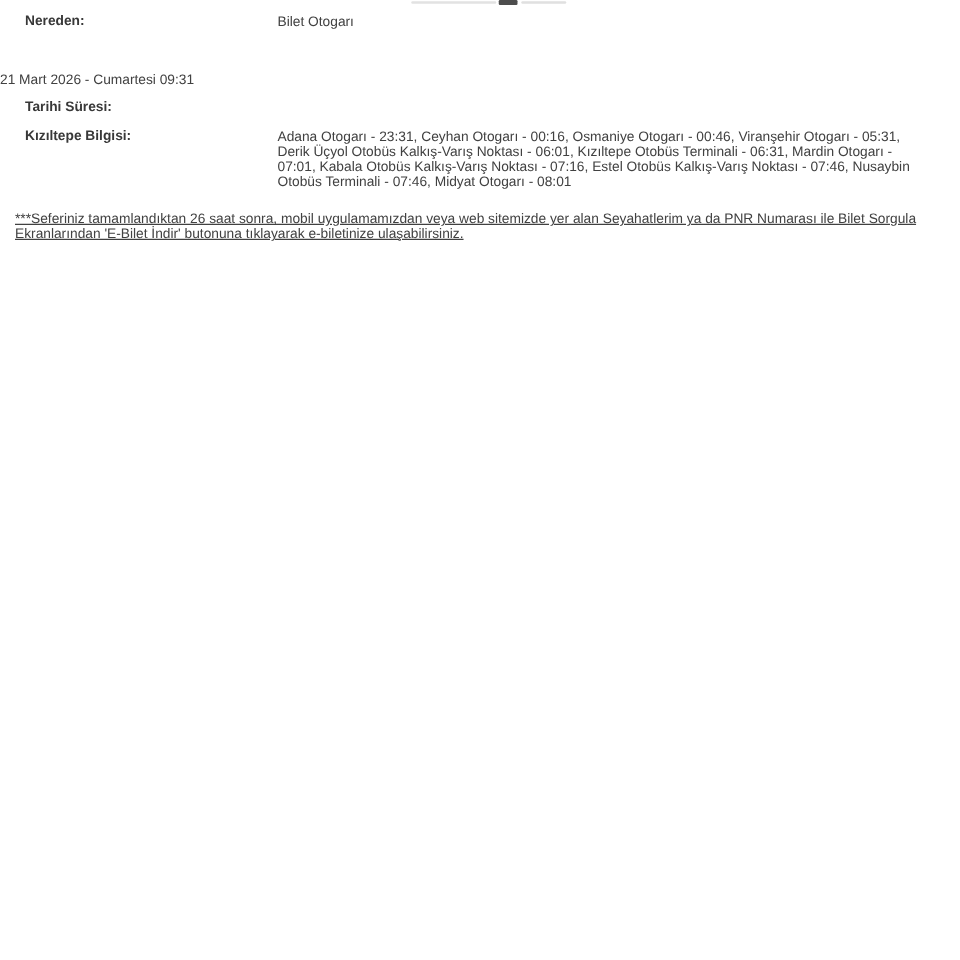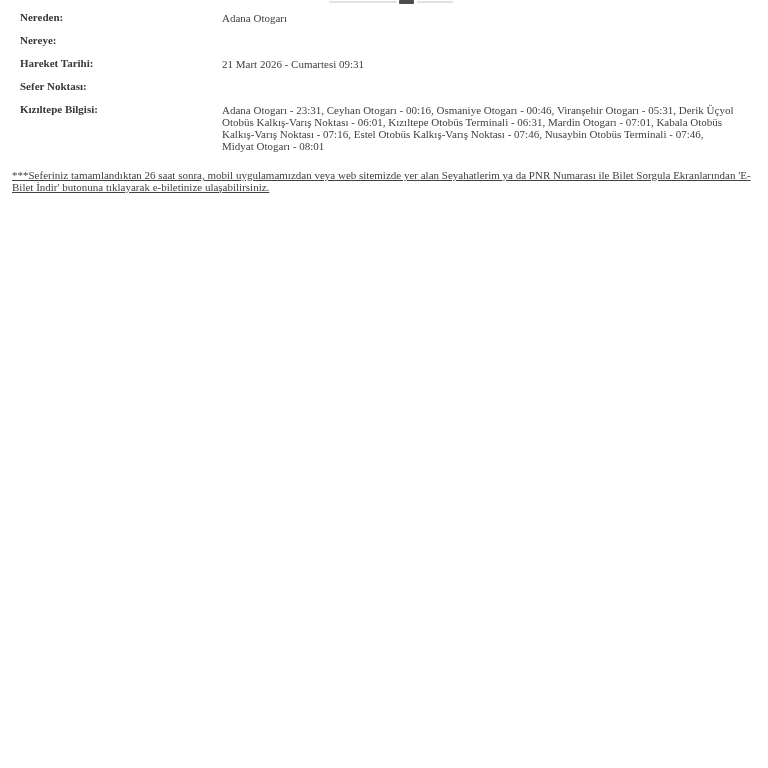"Nereden:" * { font-family: Liberation Serif, serif -> none }
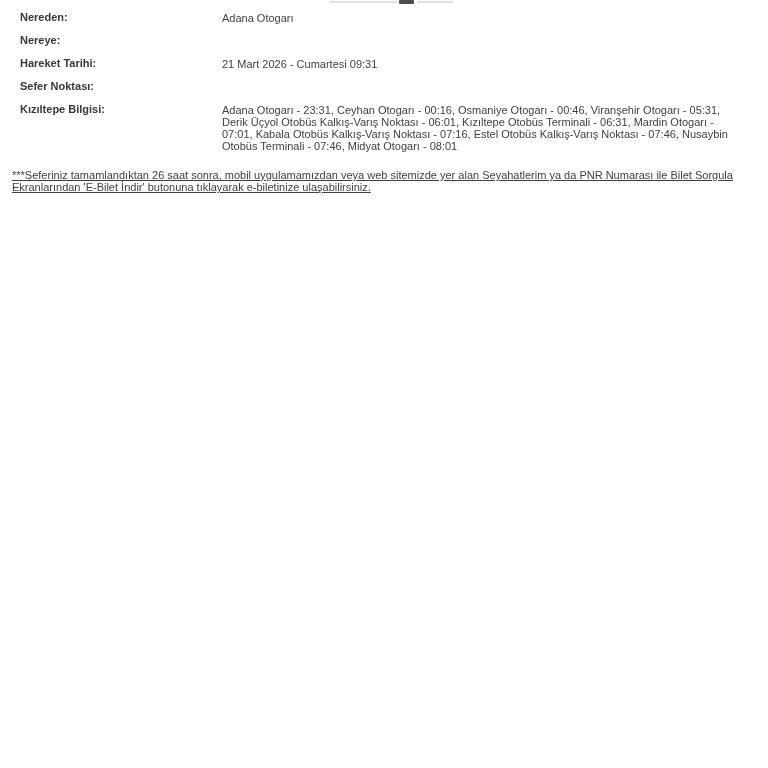"Adana Otogarı" div.detail-value { text: Adana -> Bilet }
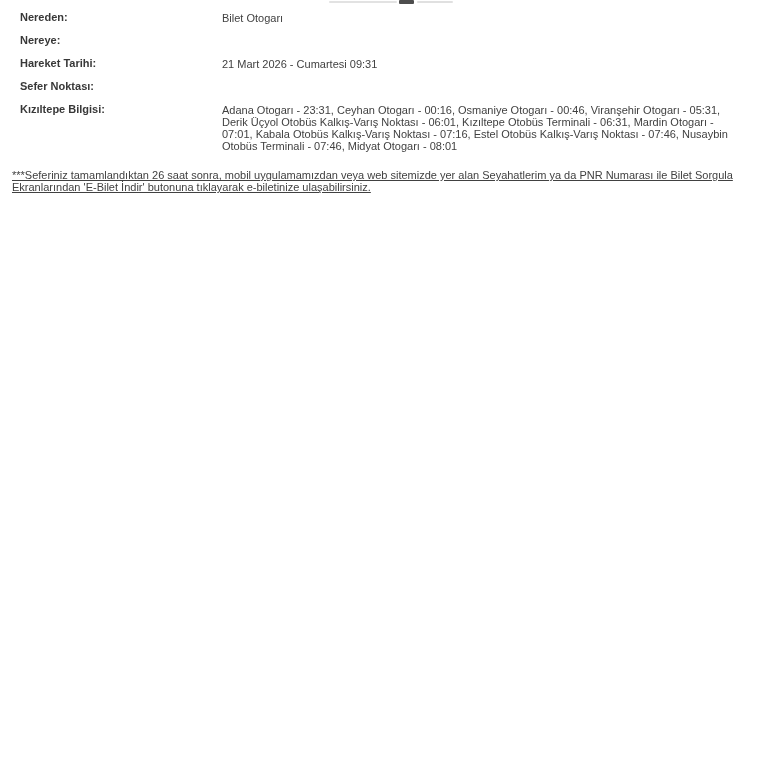"Nereye:" div.detail-label { html: <div>Nereye:</div> -> none }
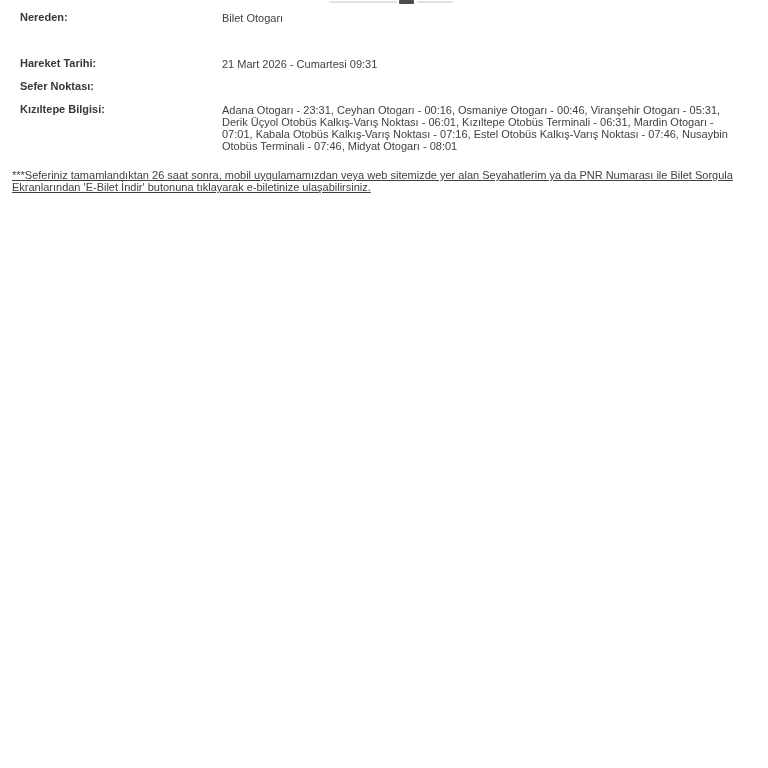"Hareket Tarihi:" div.detail-label { html: <div>Hareket Tarihi:</div> -> none }
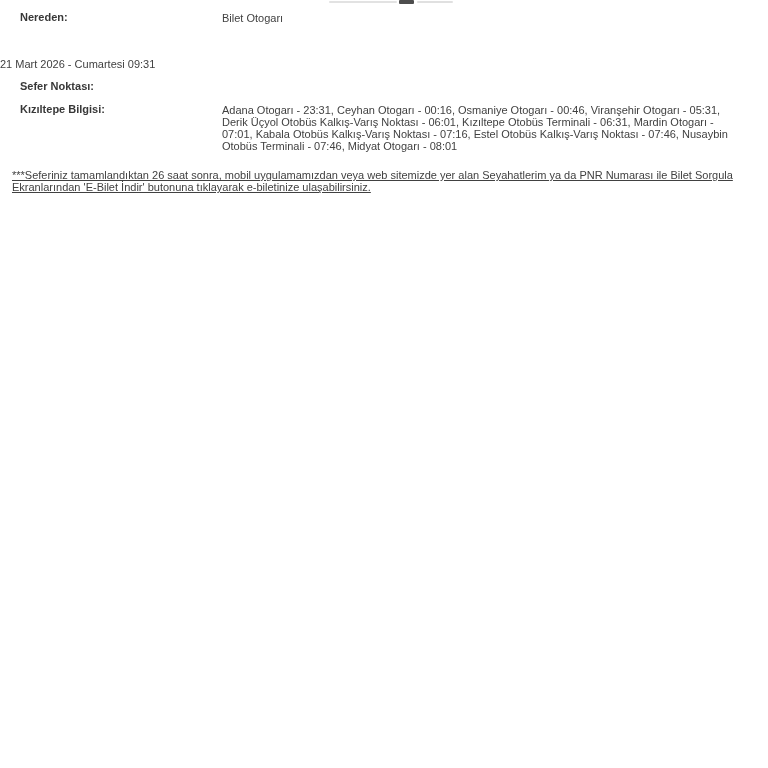"Sefer Noktası:" div.detail-label { text: Sefer Noktası -> Tarihi Süresi }
